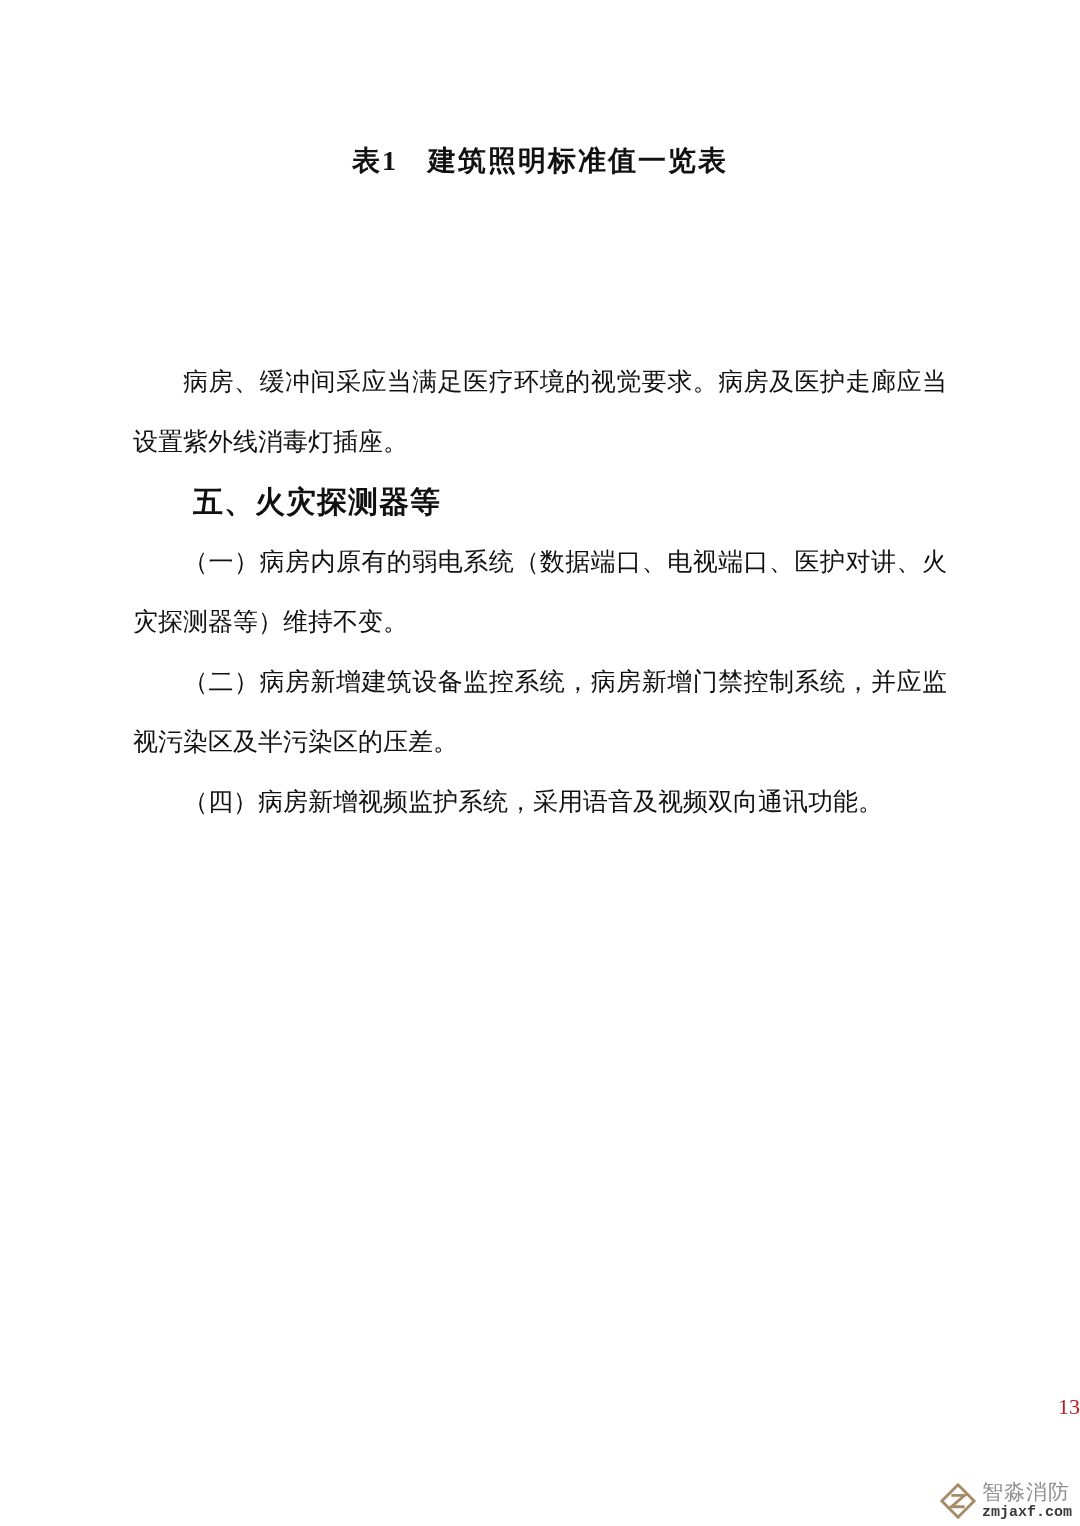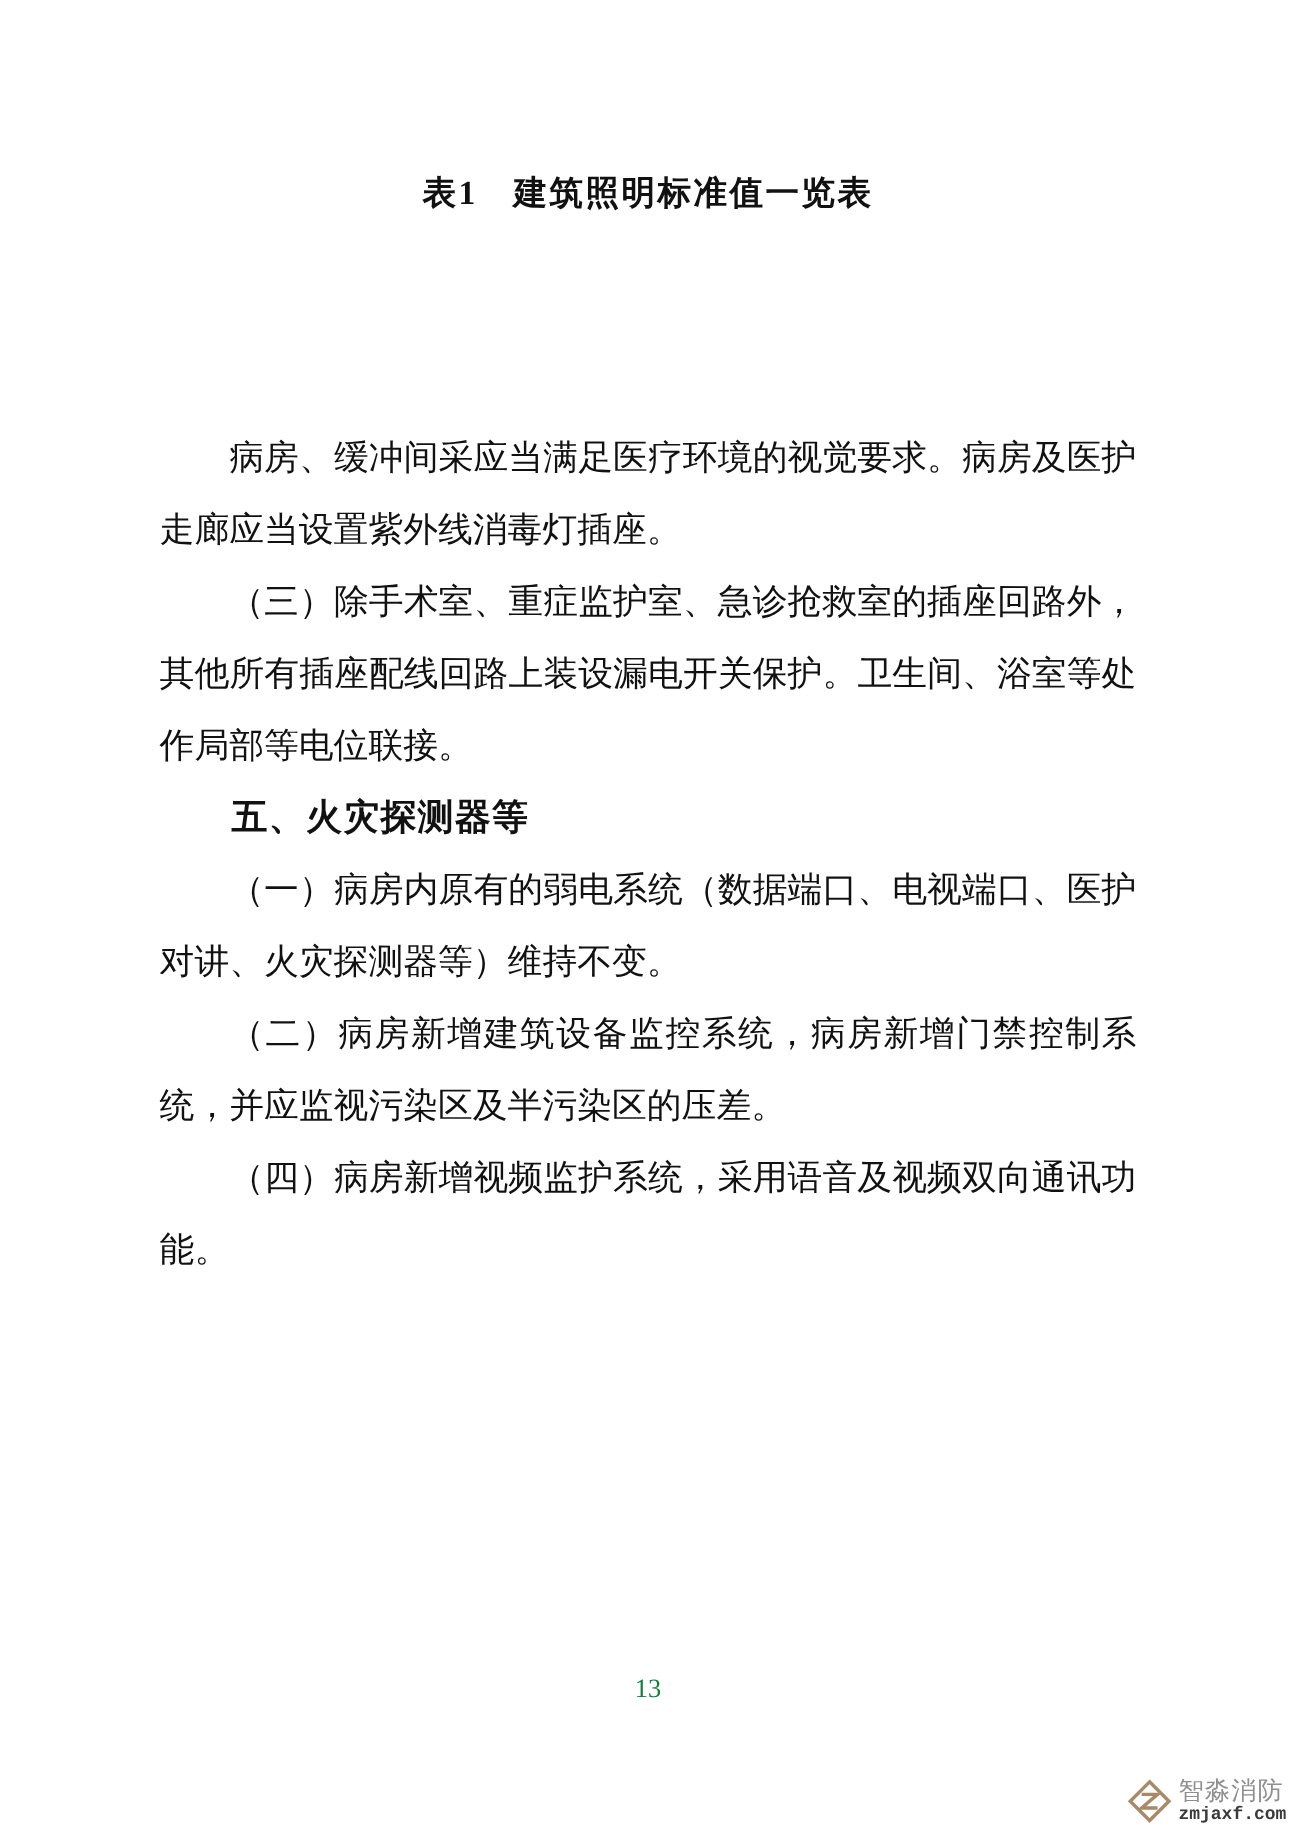"病房、缓冲间采应当满足医疗环境的视觉要求。病房及医护走廊应当设置紫外线消毒灯插座" .content p.para { font-size: 29px -> 25px }
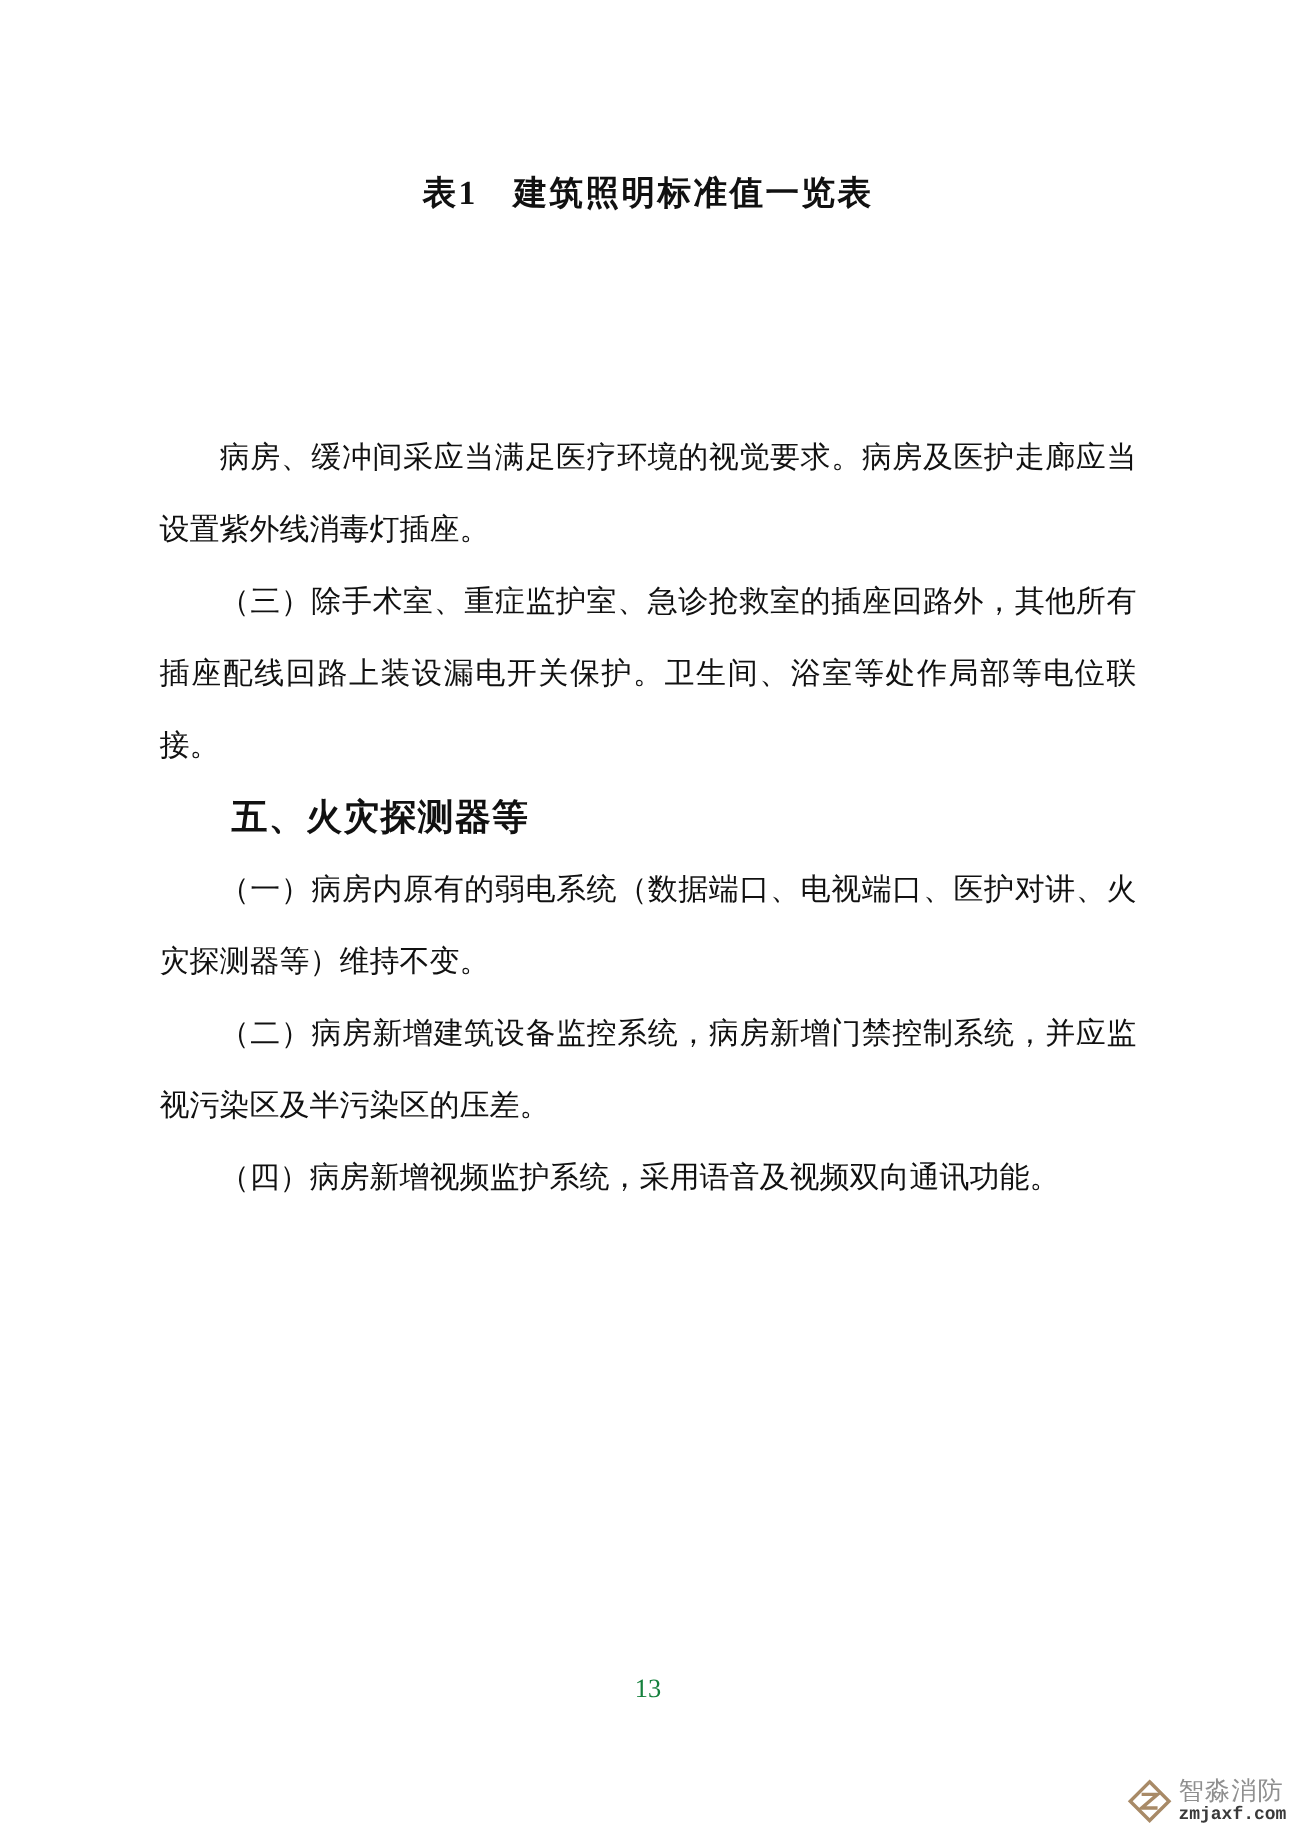"（三）除手术室、重症监护室、急诊抢救室的插座回路外，其他所有插座配线回路上装设漏" p.para { html: <p>（三）除手术室、重症监护室、急诊抢救室的插座回路外，其他所有插座配线回路上装设漏电开关保护。卫生间、浴室等处作局部等电位联接。</p> -> none }
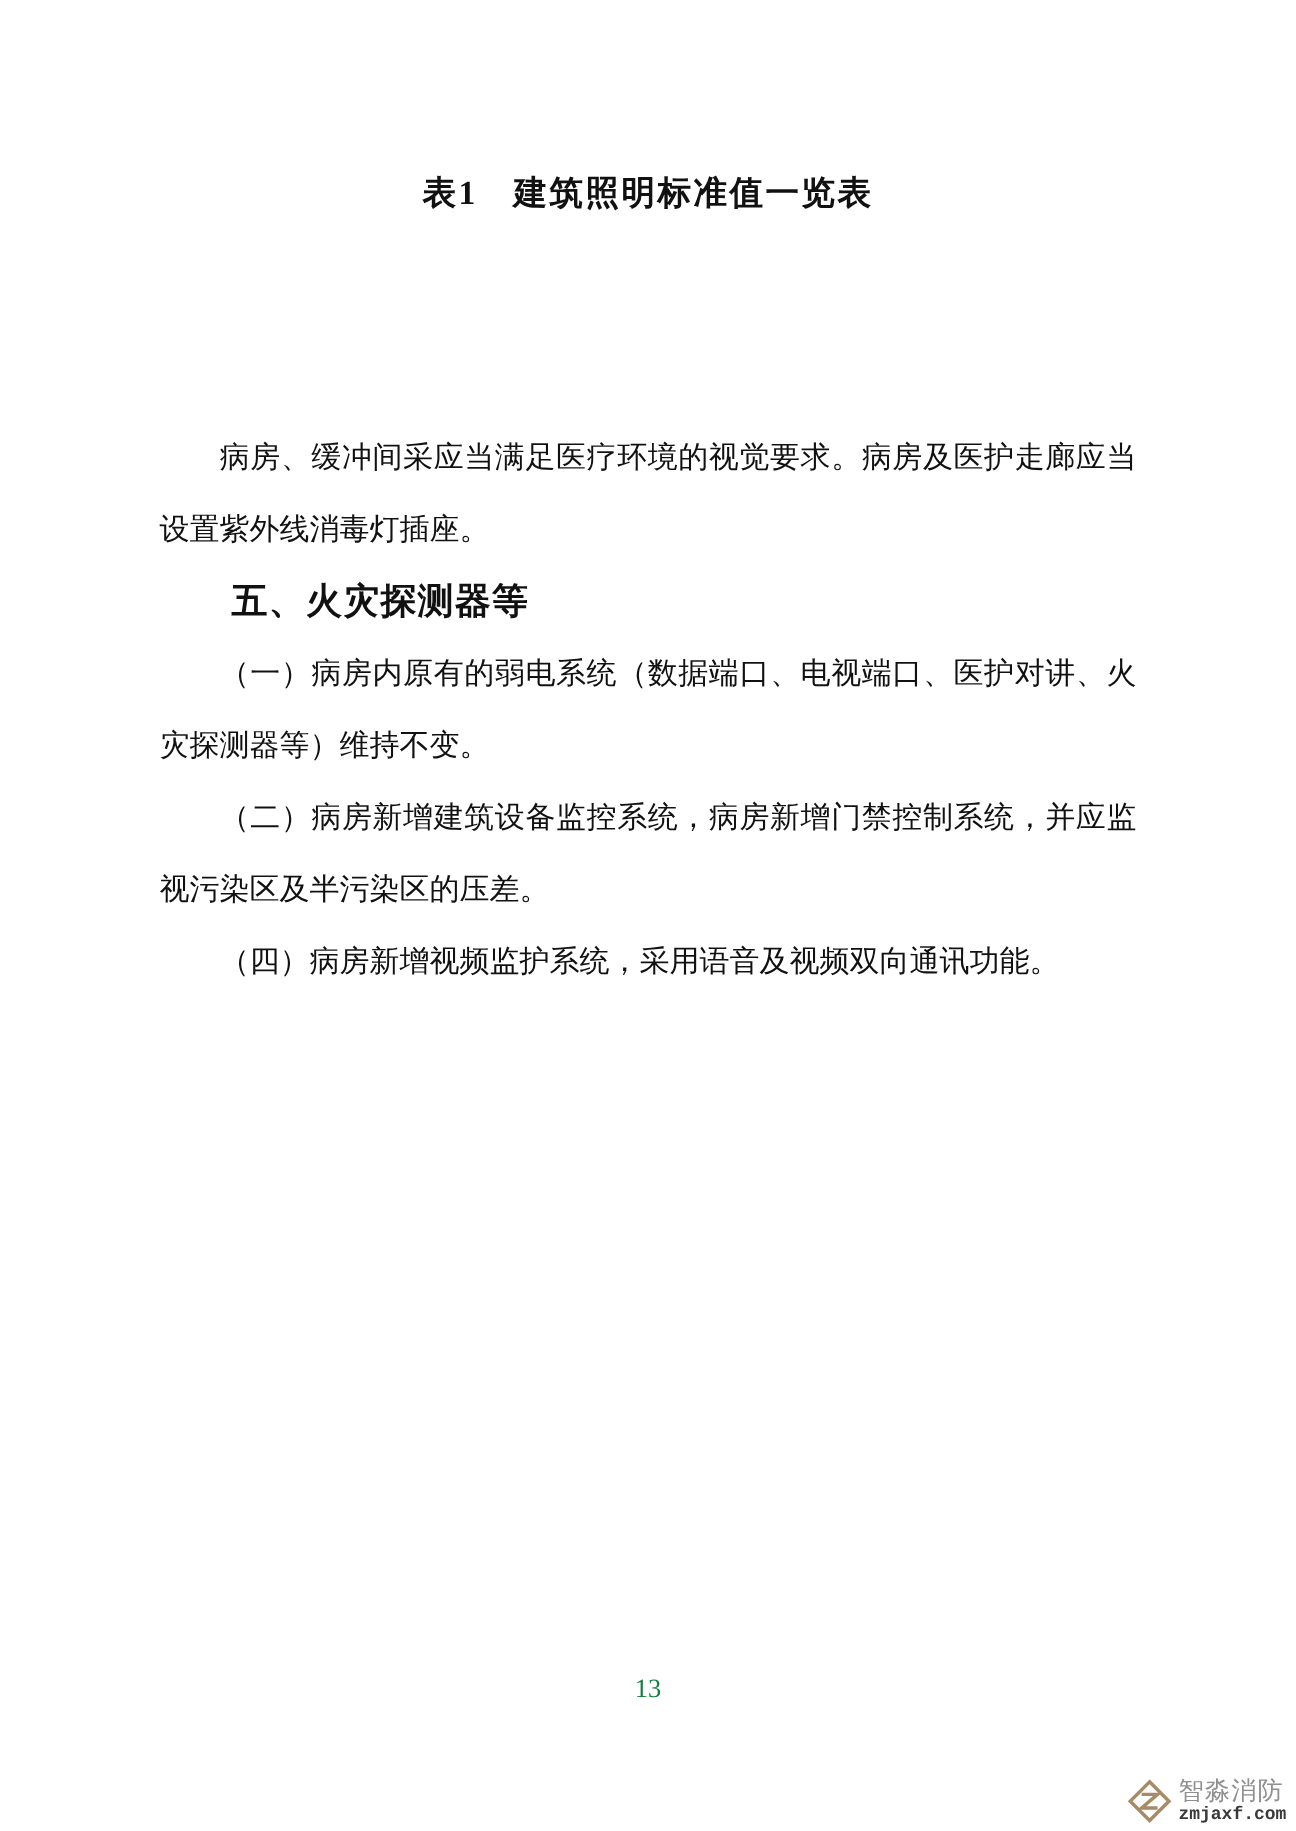"13" .page-number { color: #15803d -> #b91c1c; text-align: center -> right }
